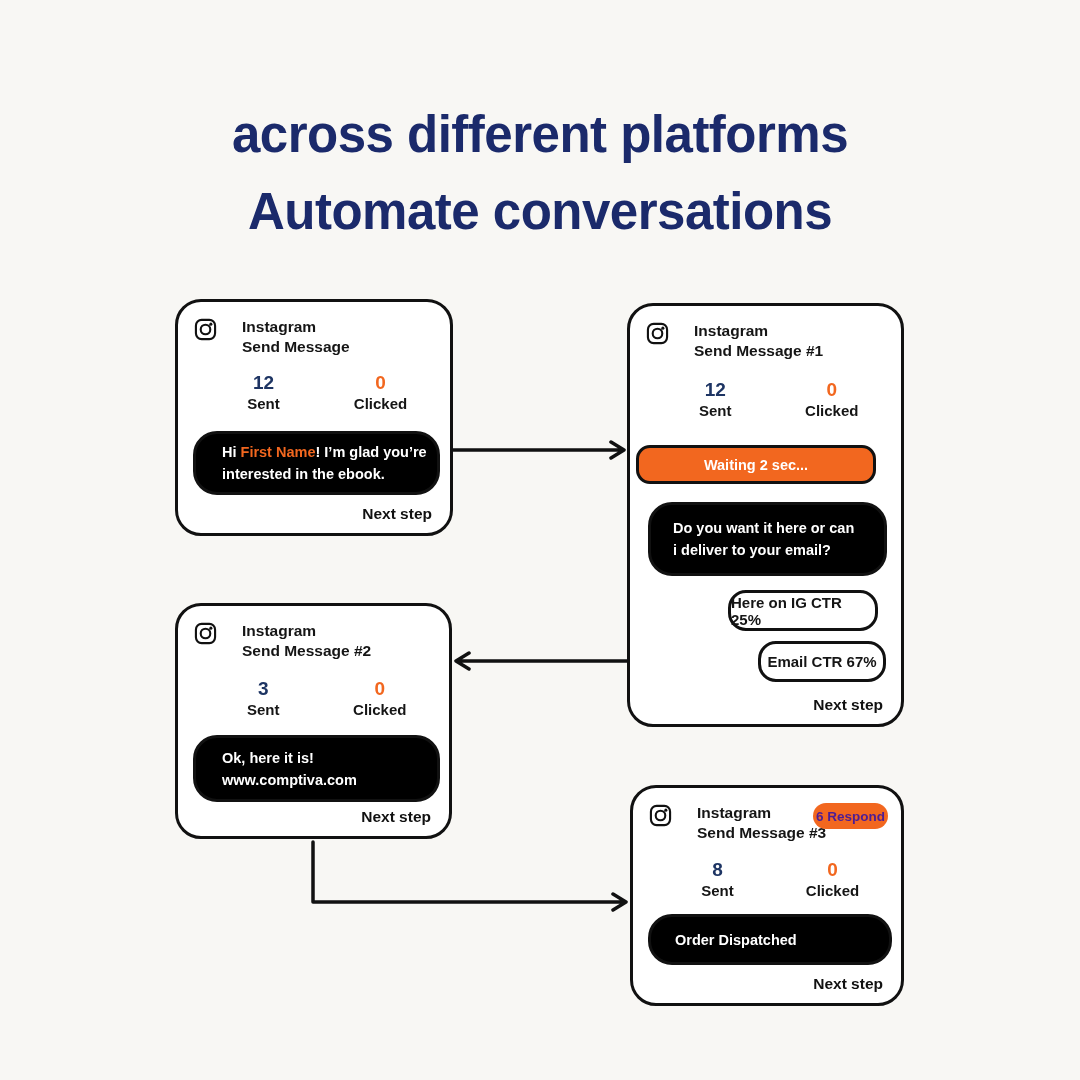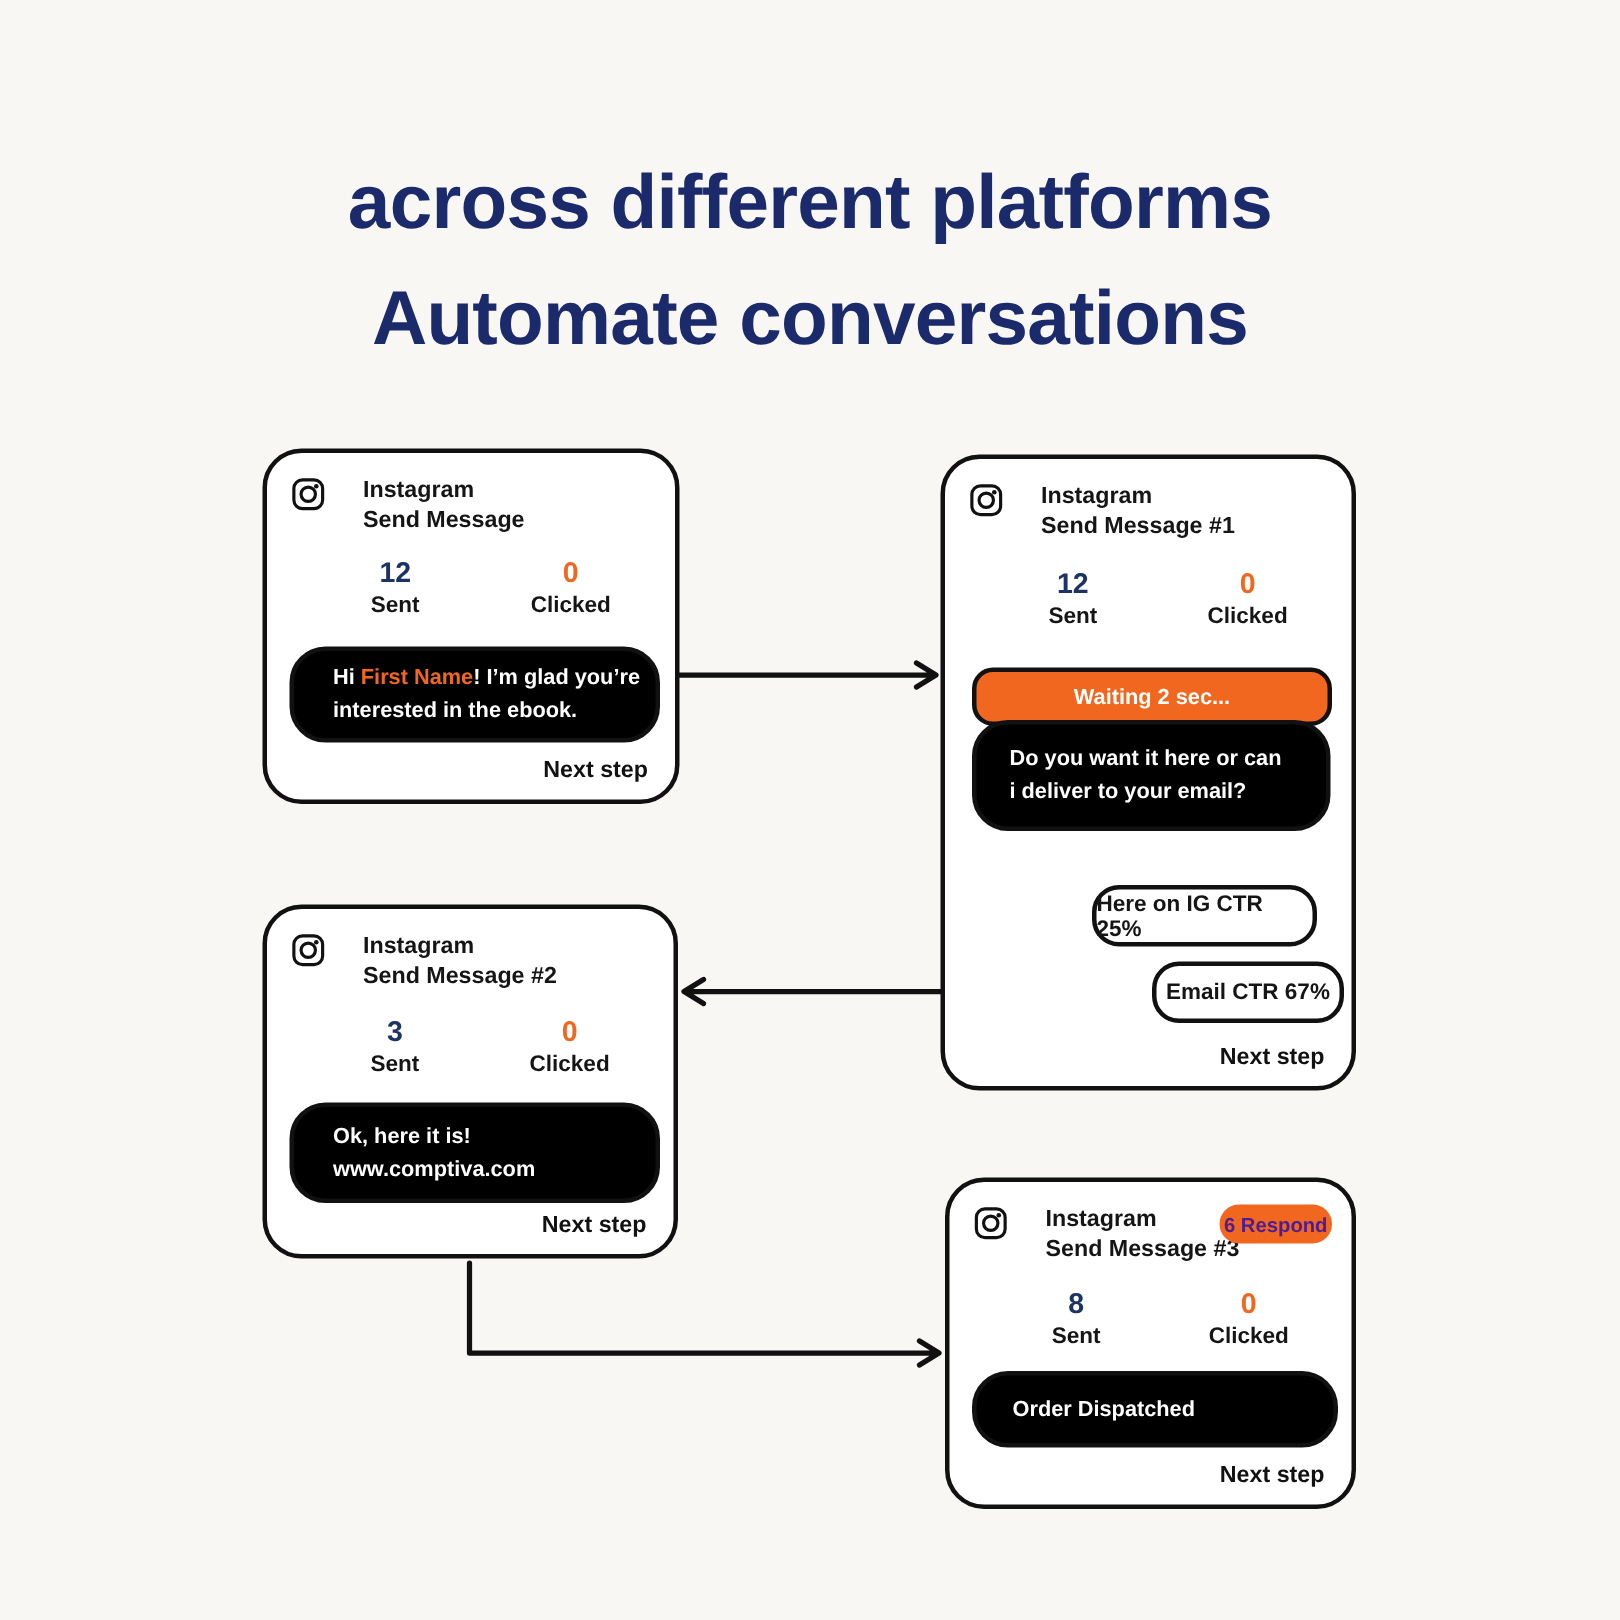"Waiting 2 sec..." .card2 .wait { left: 18px -> 6px }
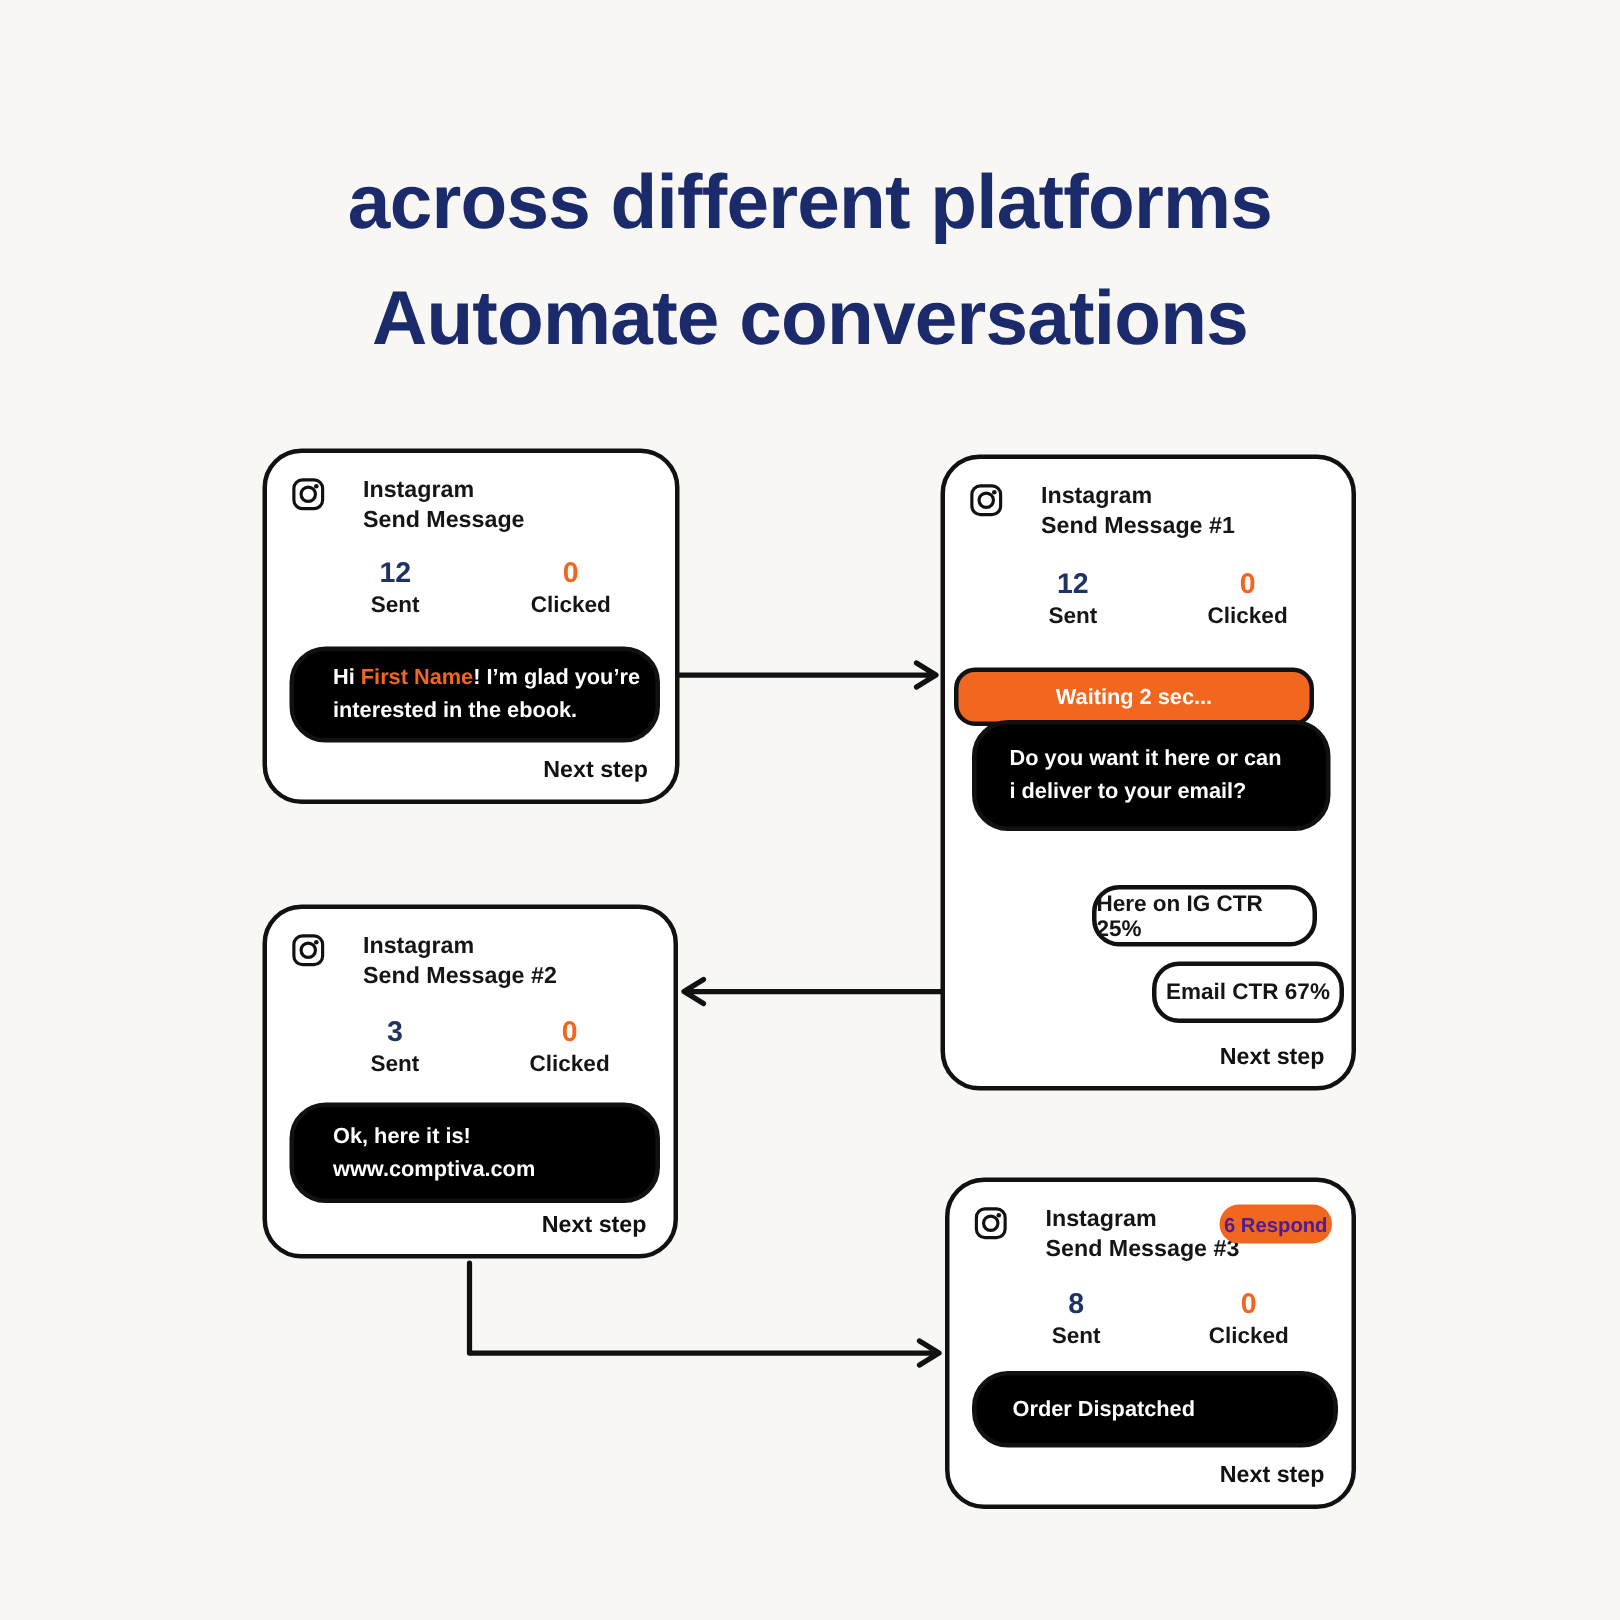"Do you want it here" .card2 .question { top: 174px -> 196px }
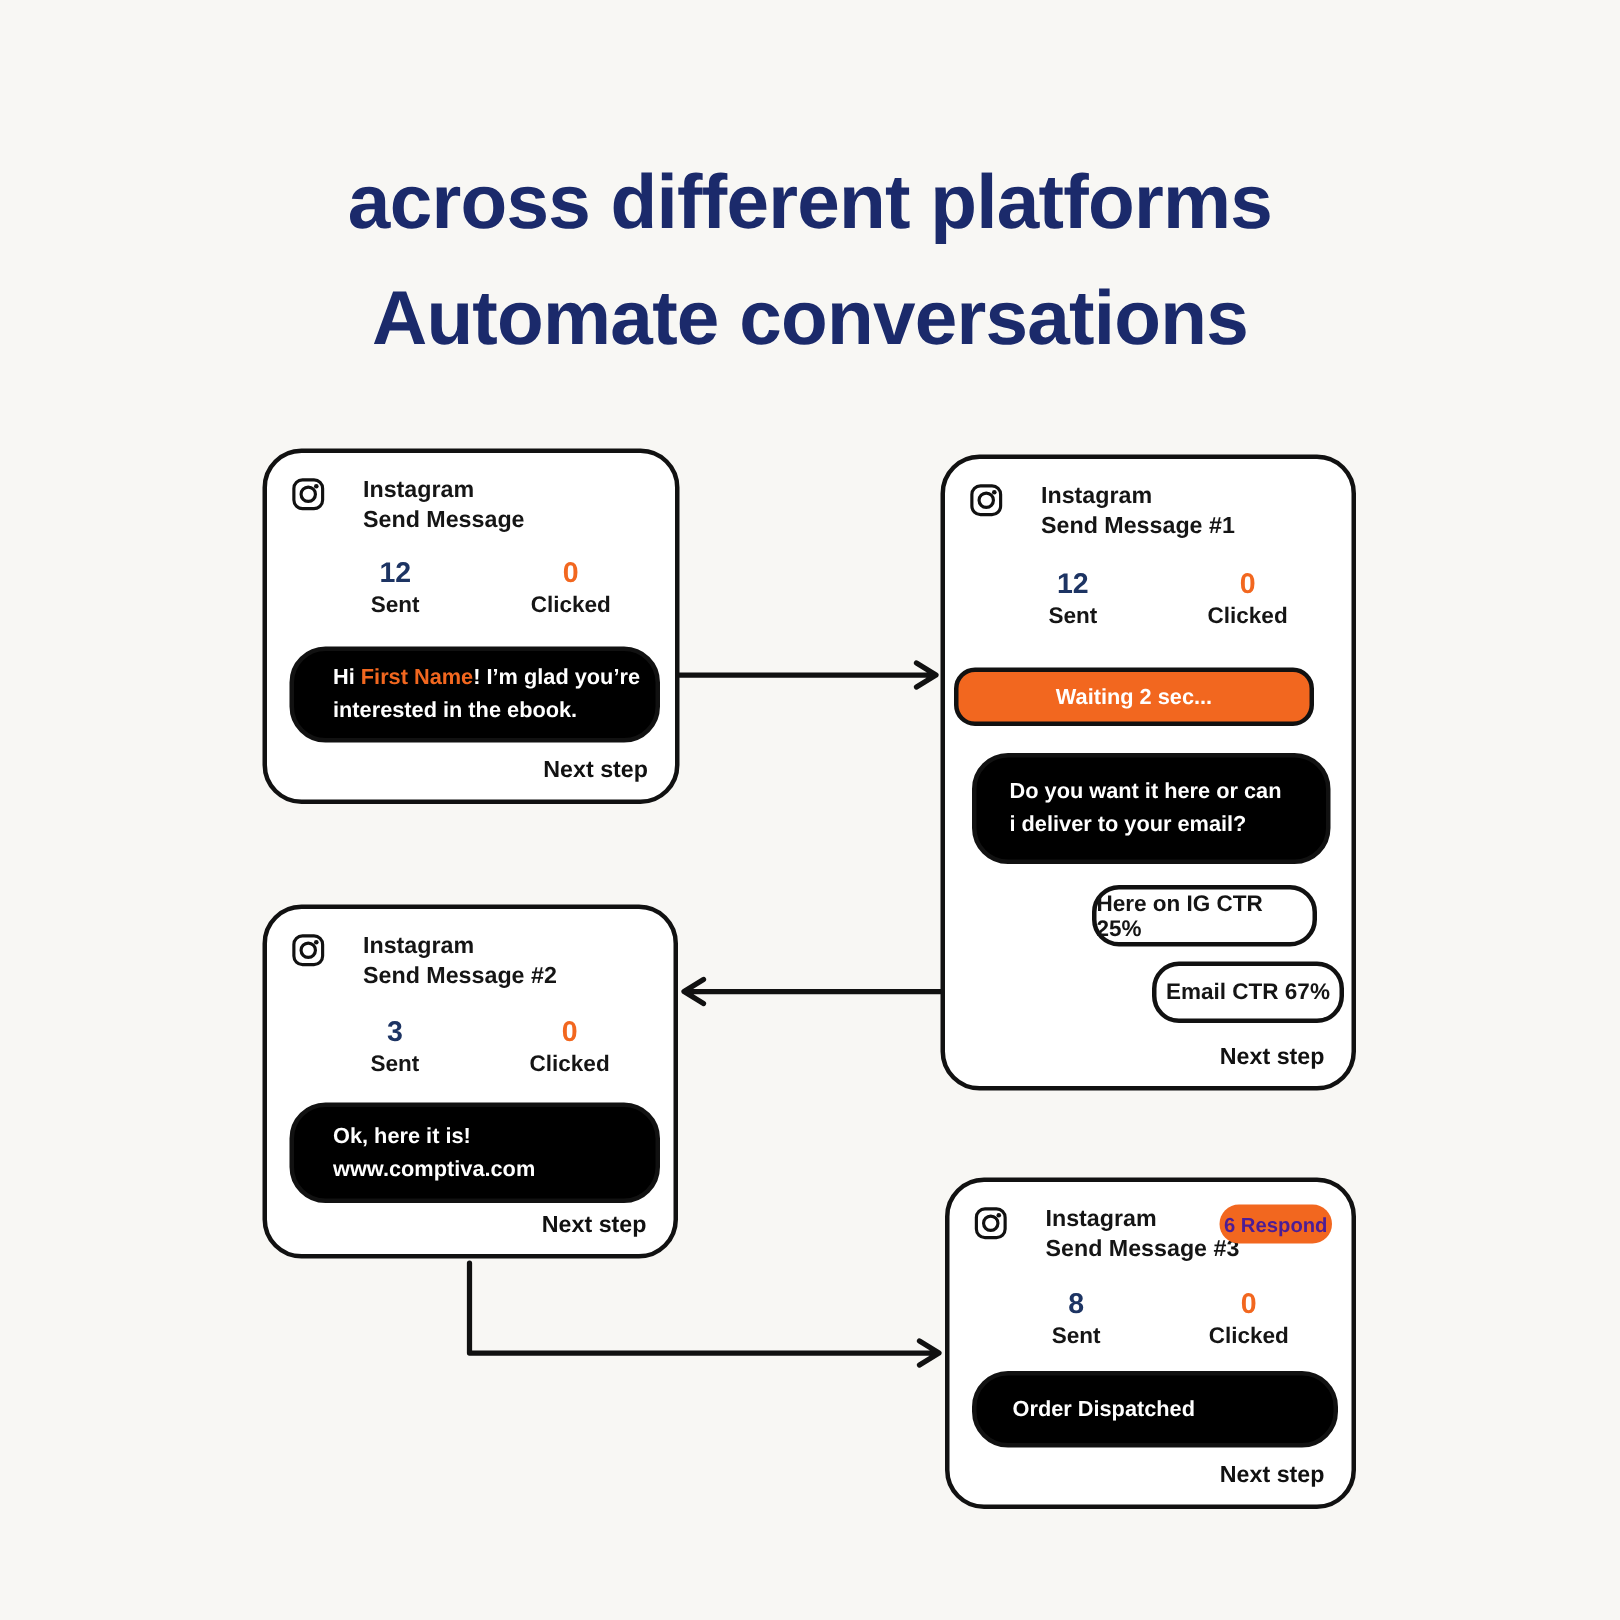"Email CTR 67%" .card2 .opt2 { right: 5px -> 15px }
